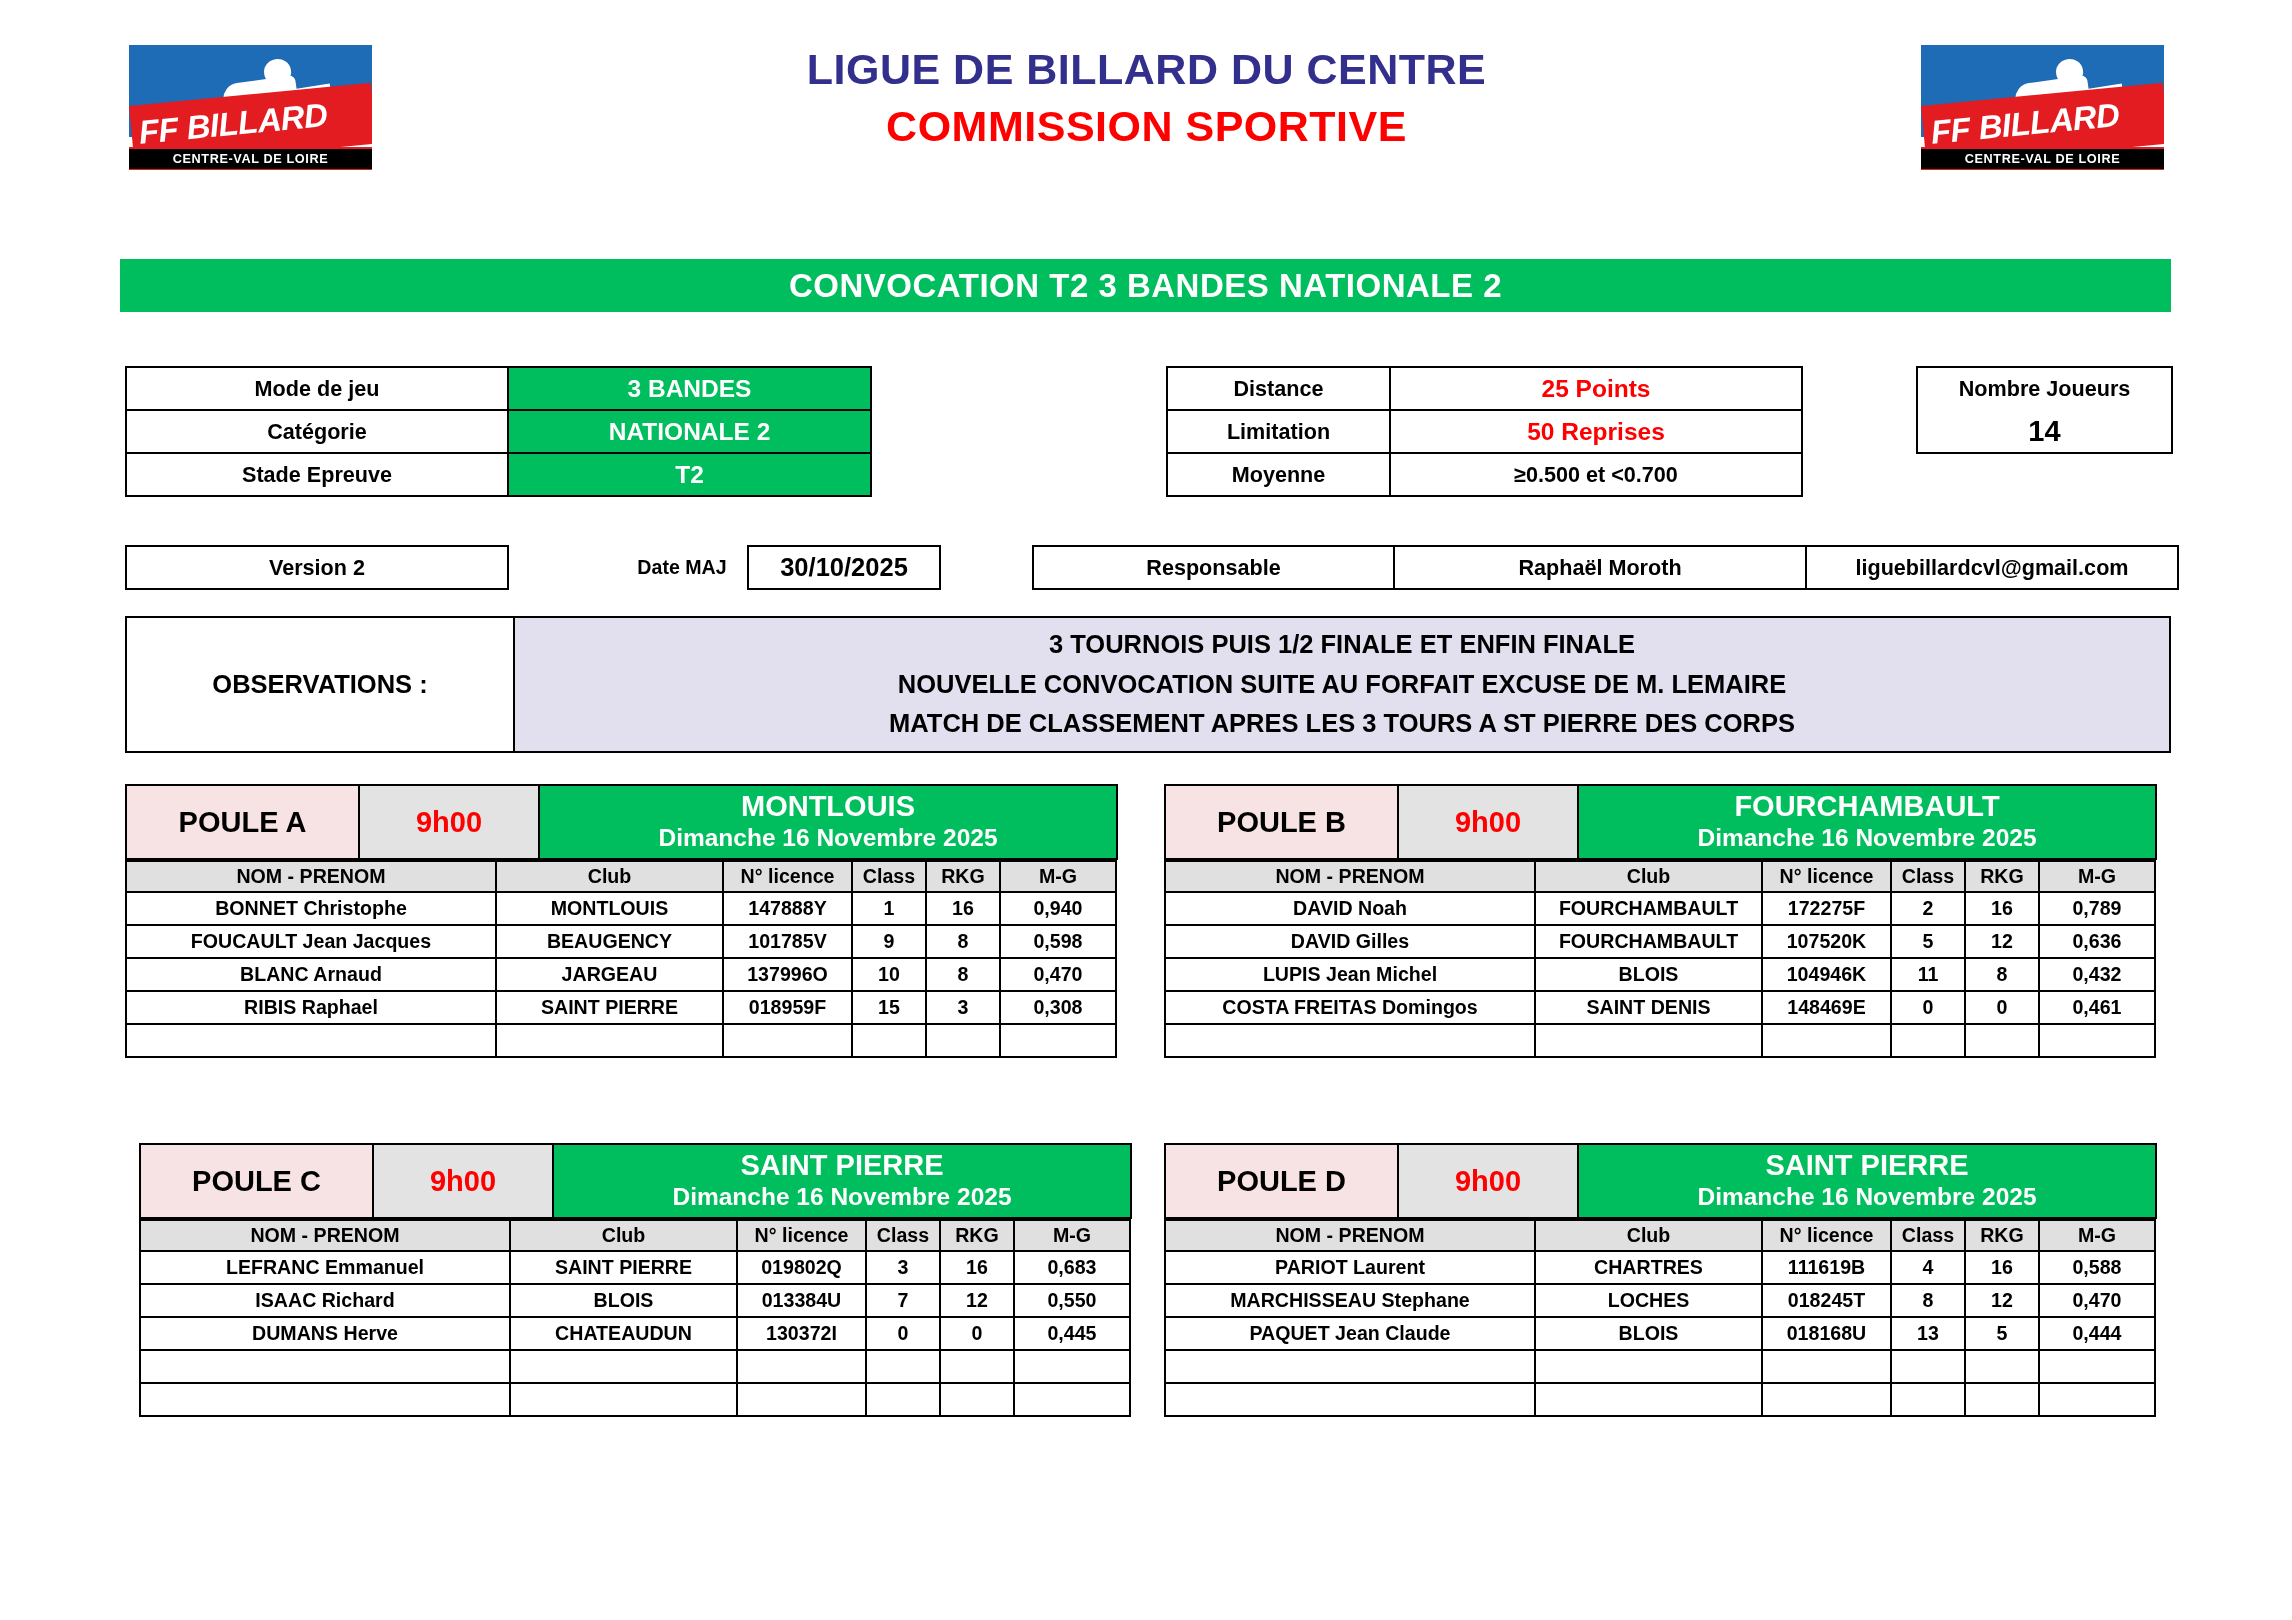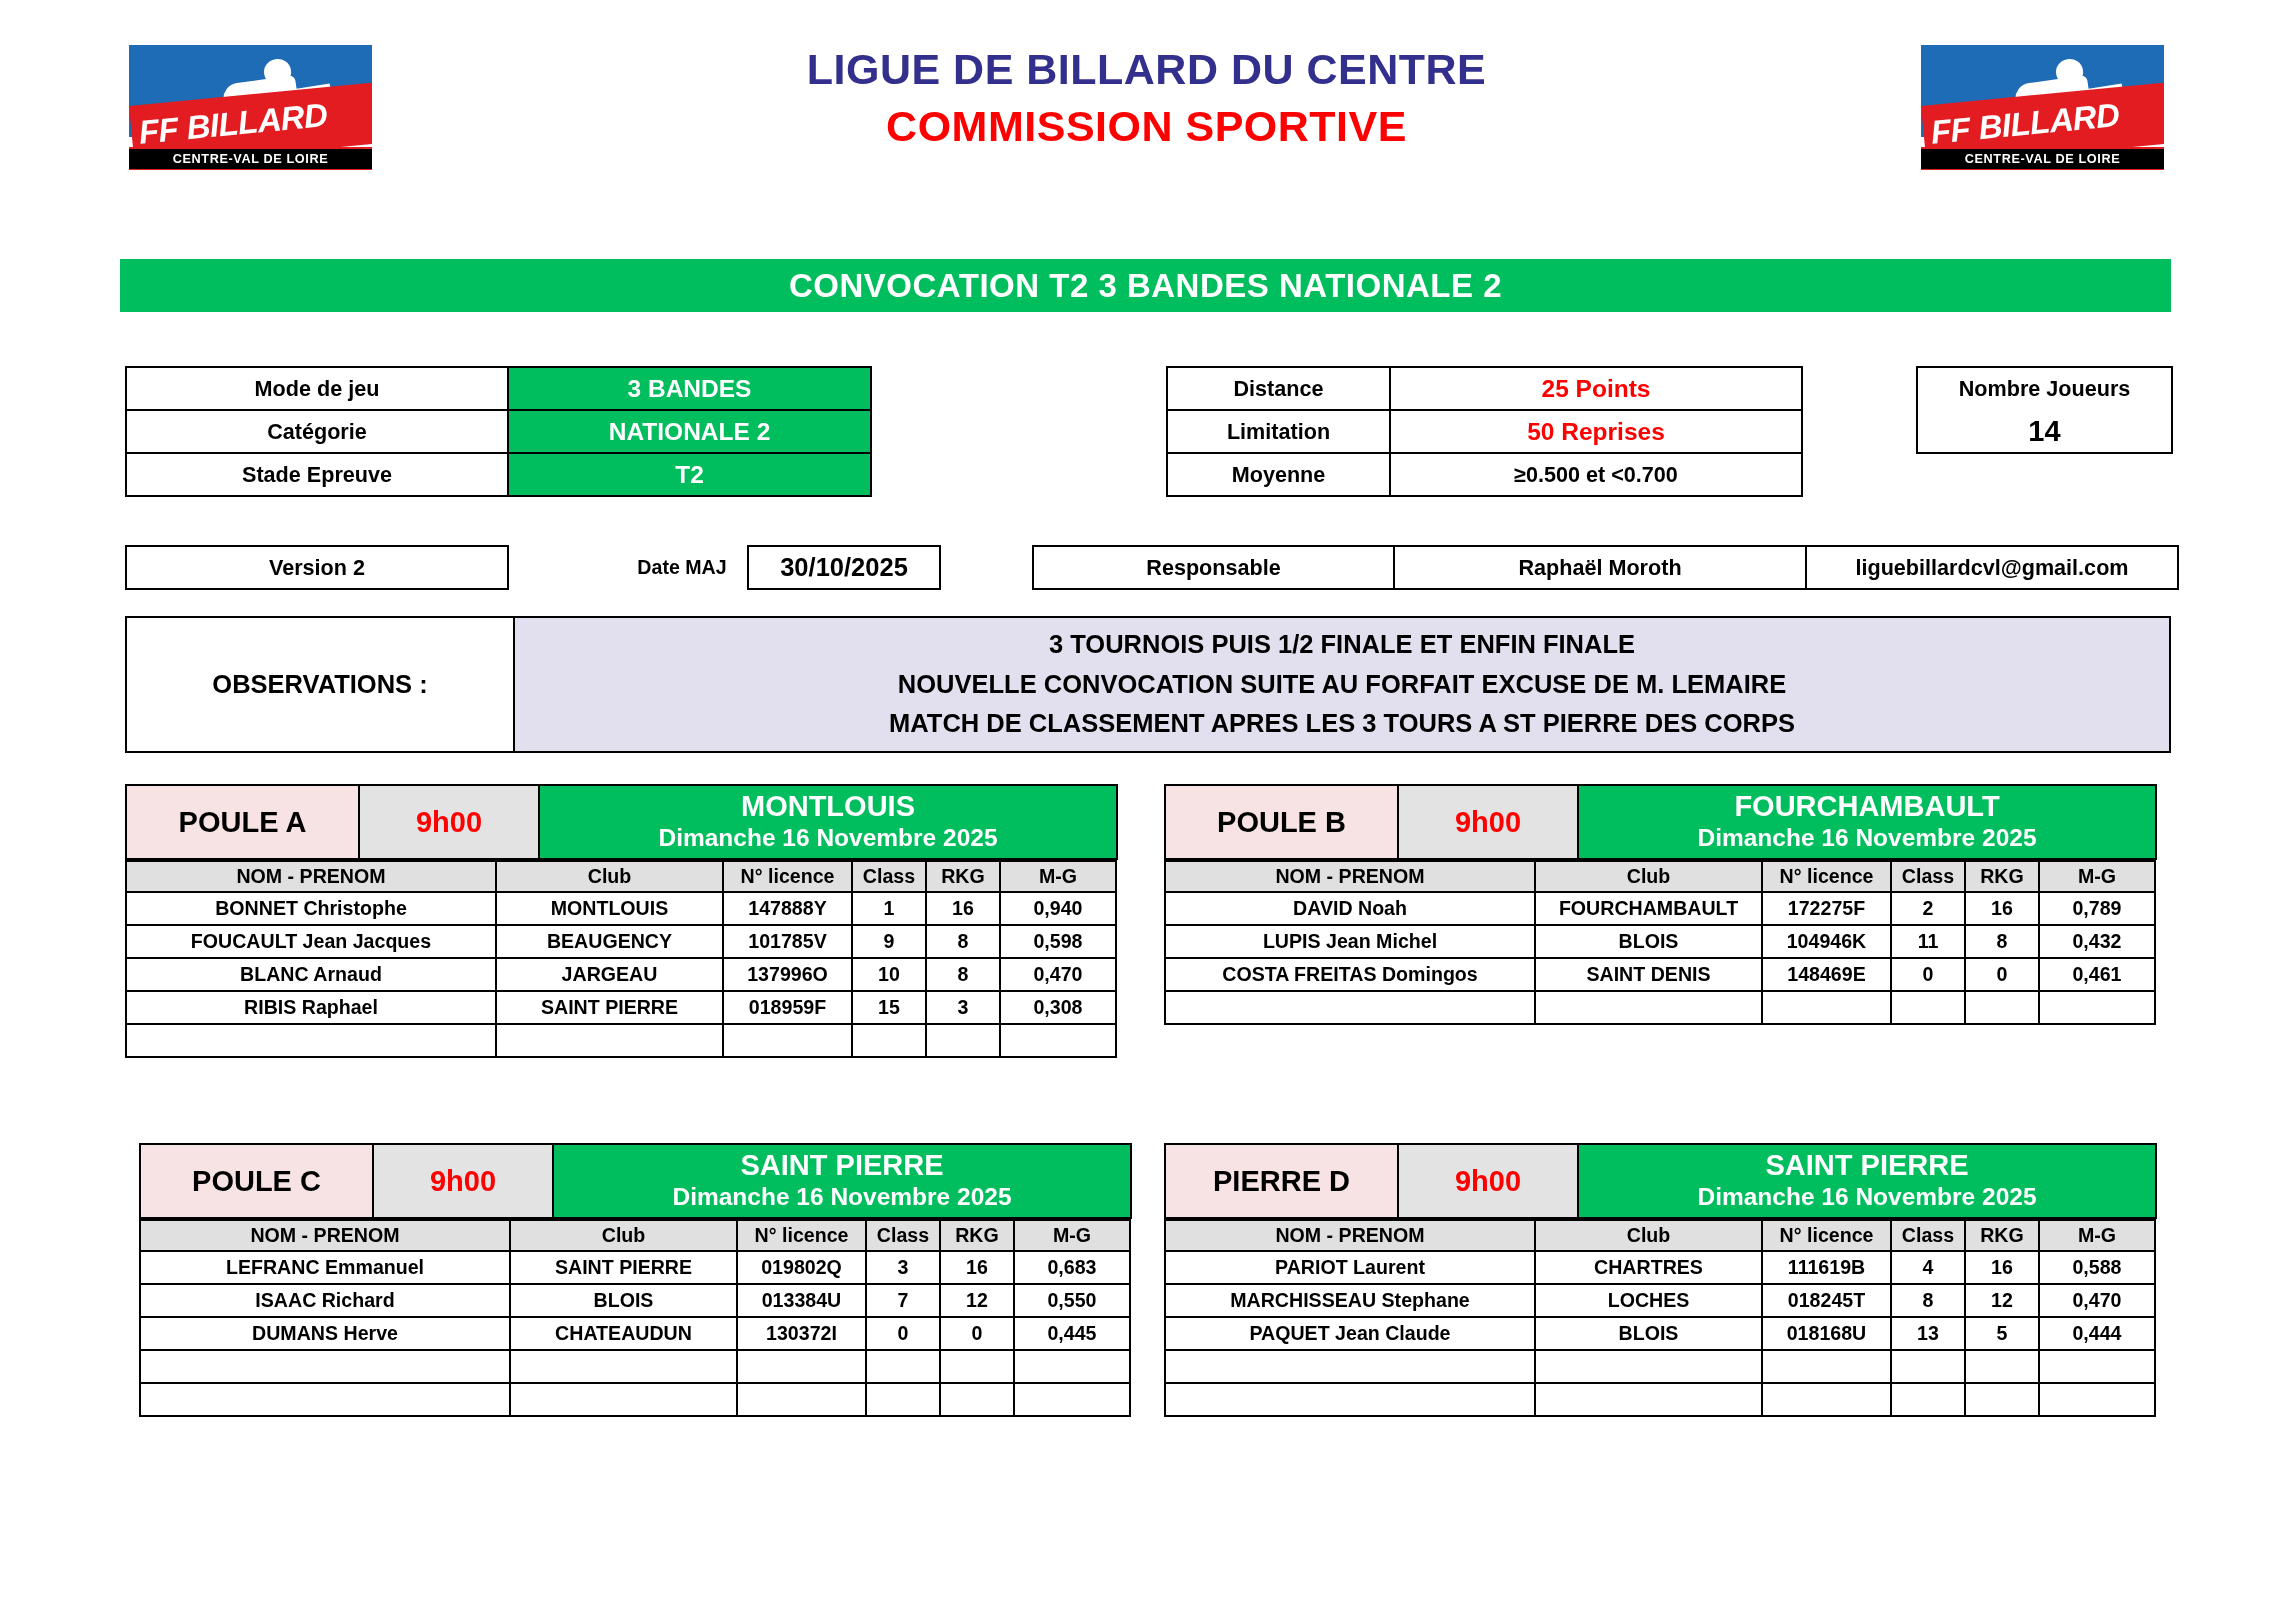"DAVID Gilles" tr { html: none -> <tr> <td>DAVID Gilles</td> <td>FOURCHAMBAULT</td> <td>107520K</td> <td>5</td> <td>12</td> <td>0,636</td> </tr> }
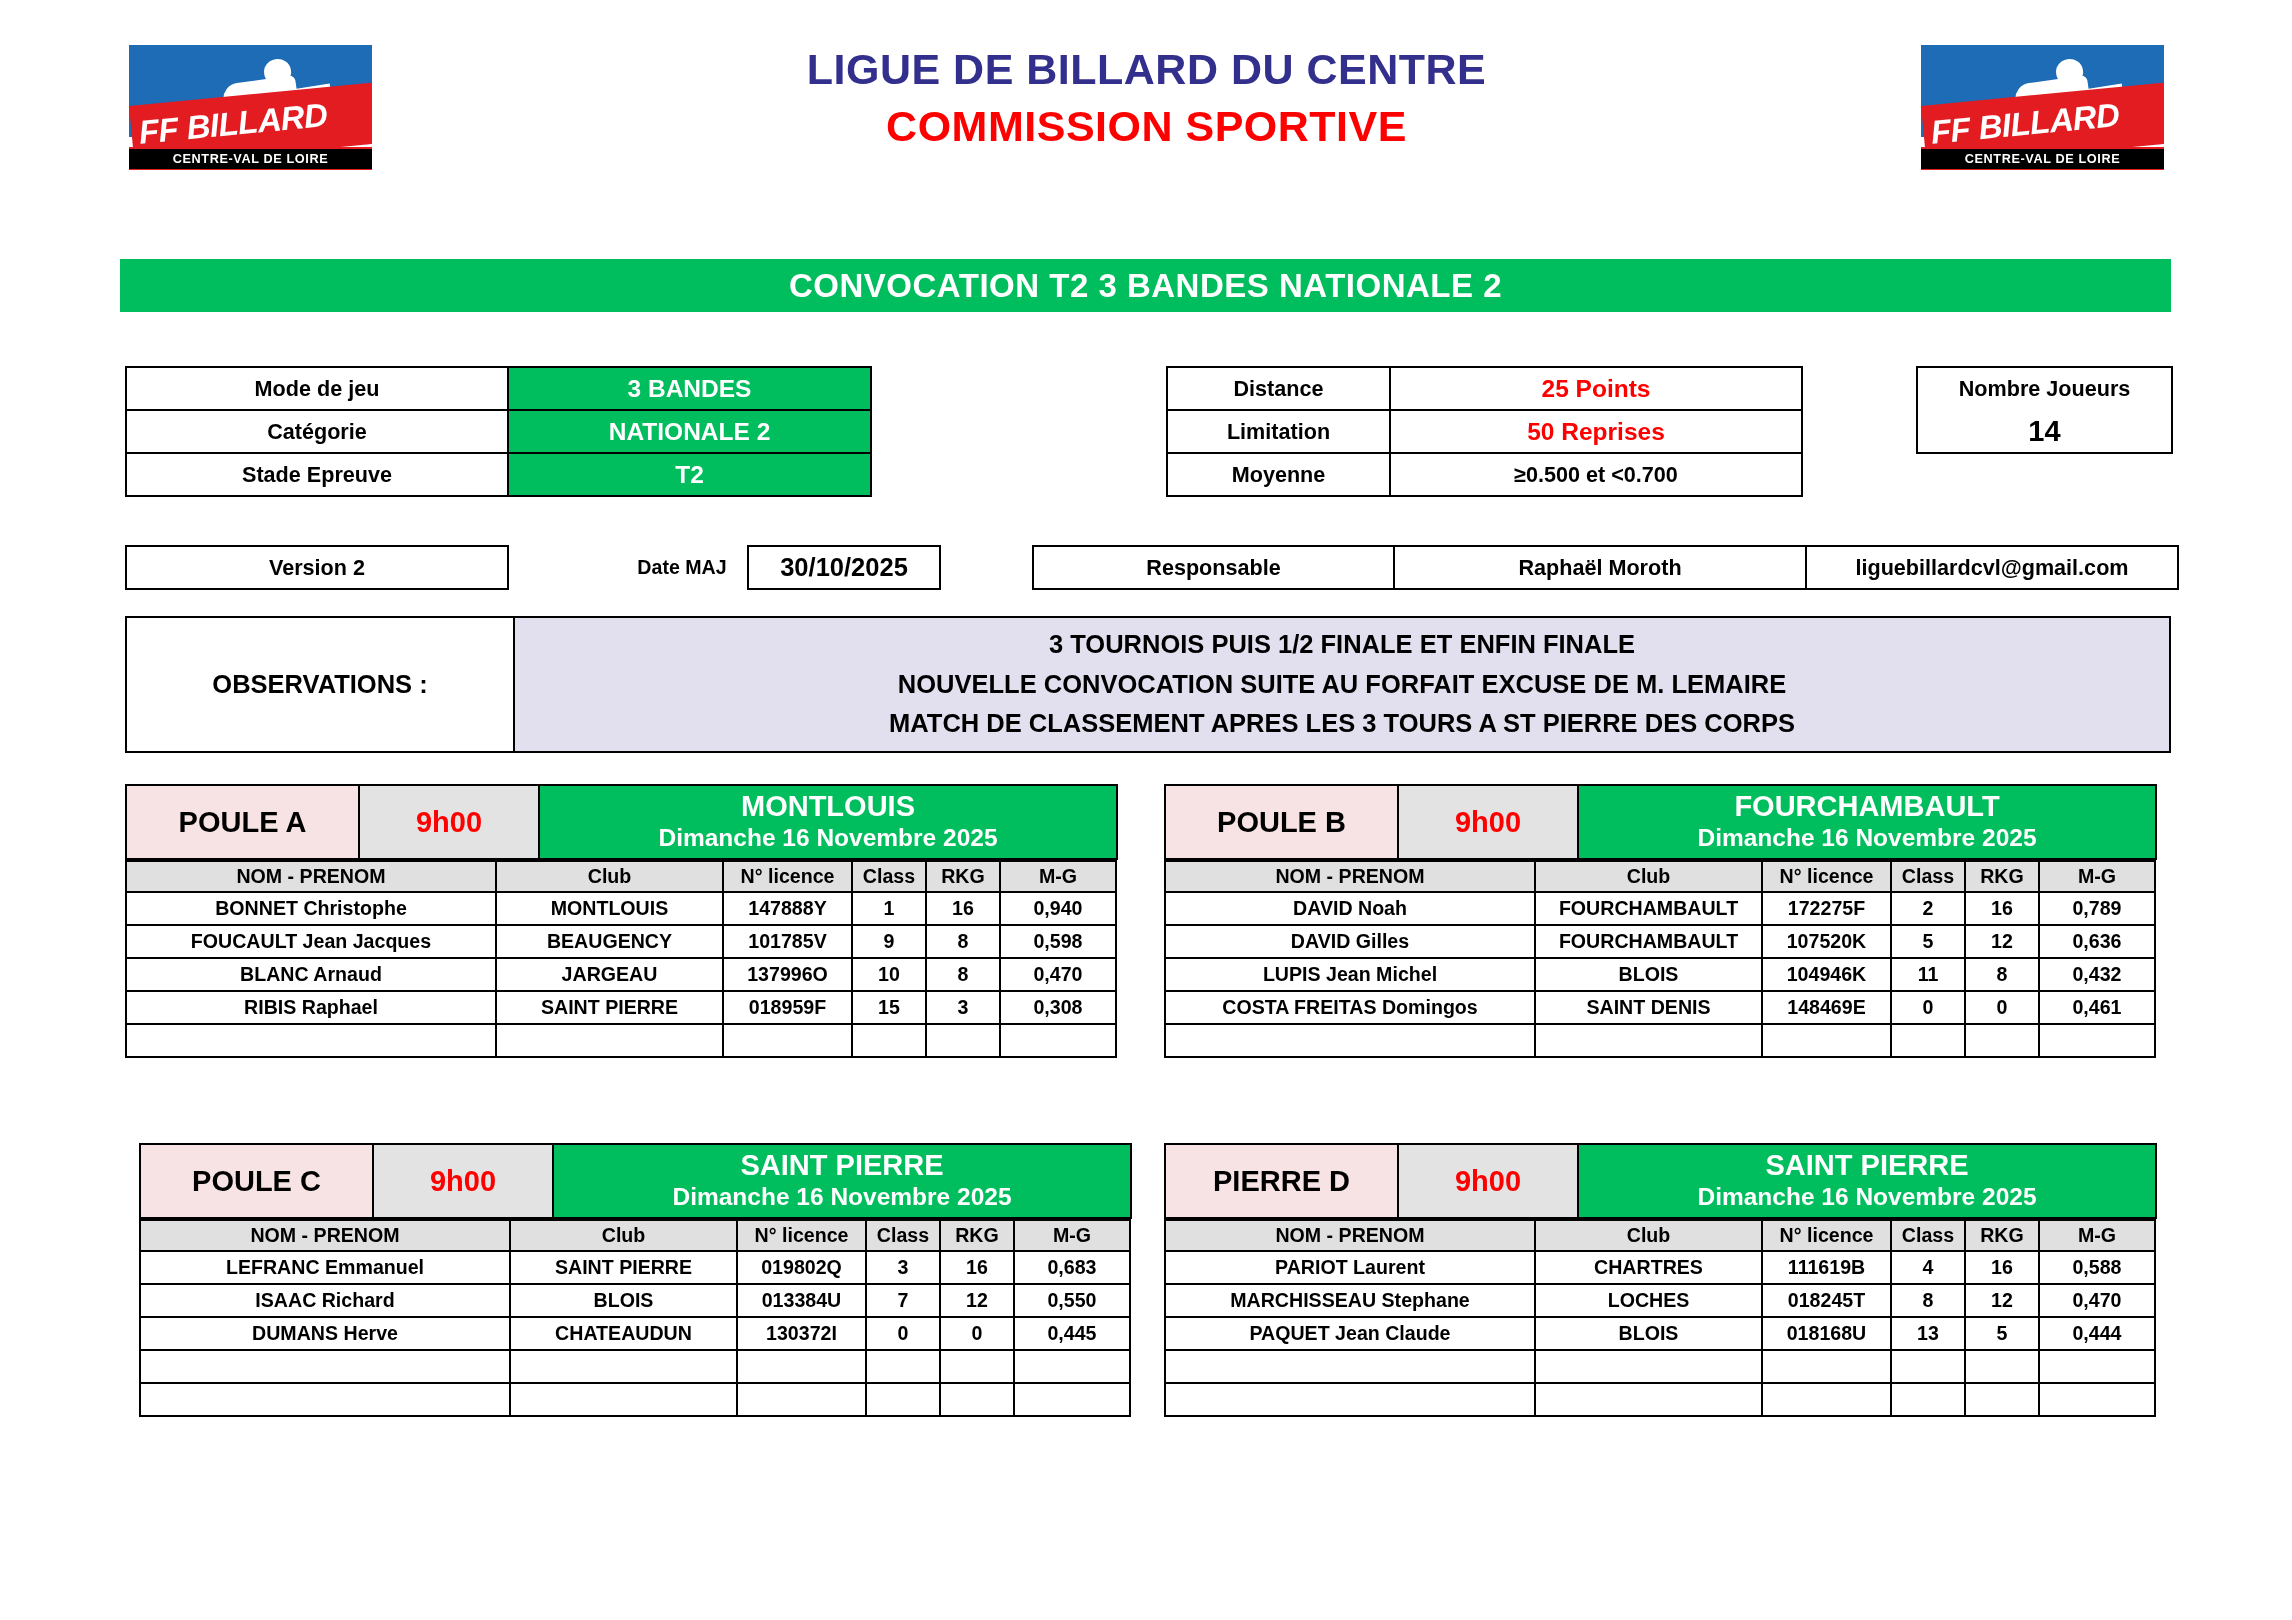"PIERRE D" td.ph-name { text: PIERRE -> POULE }
